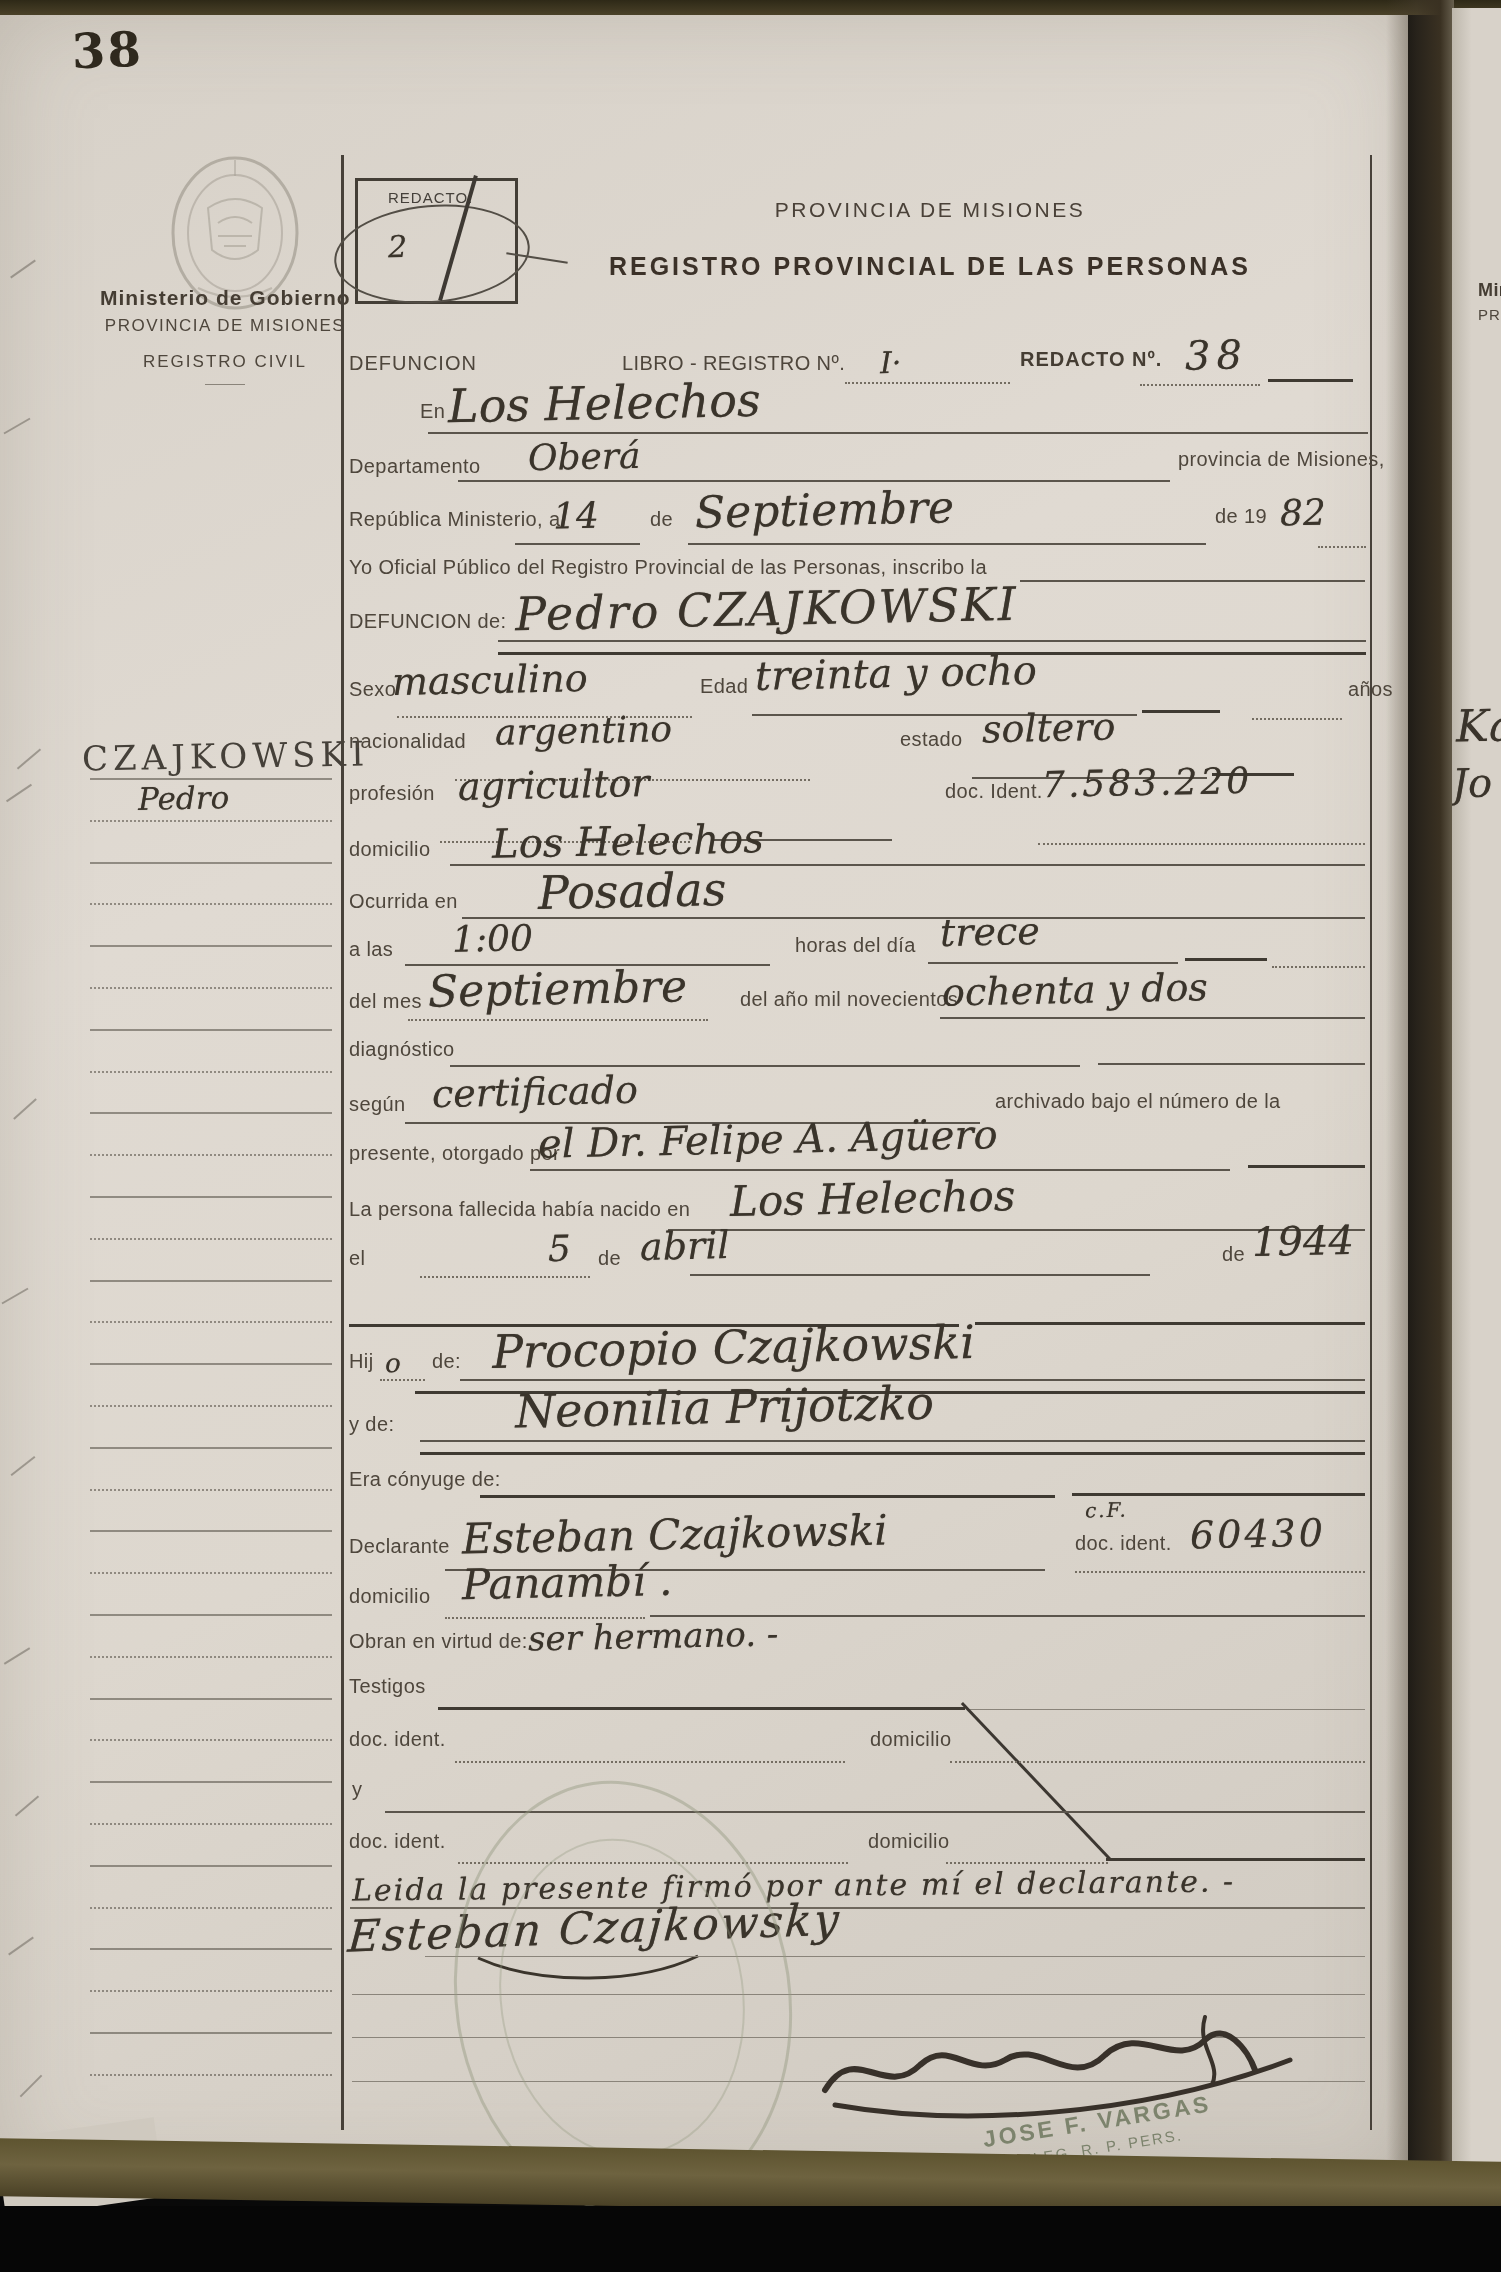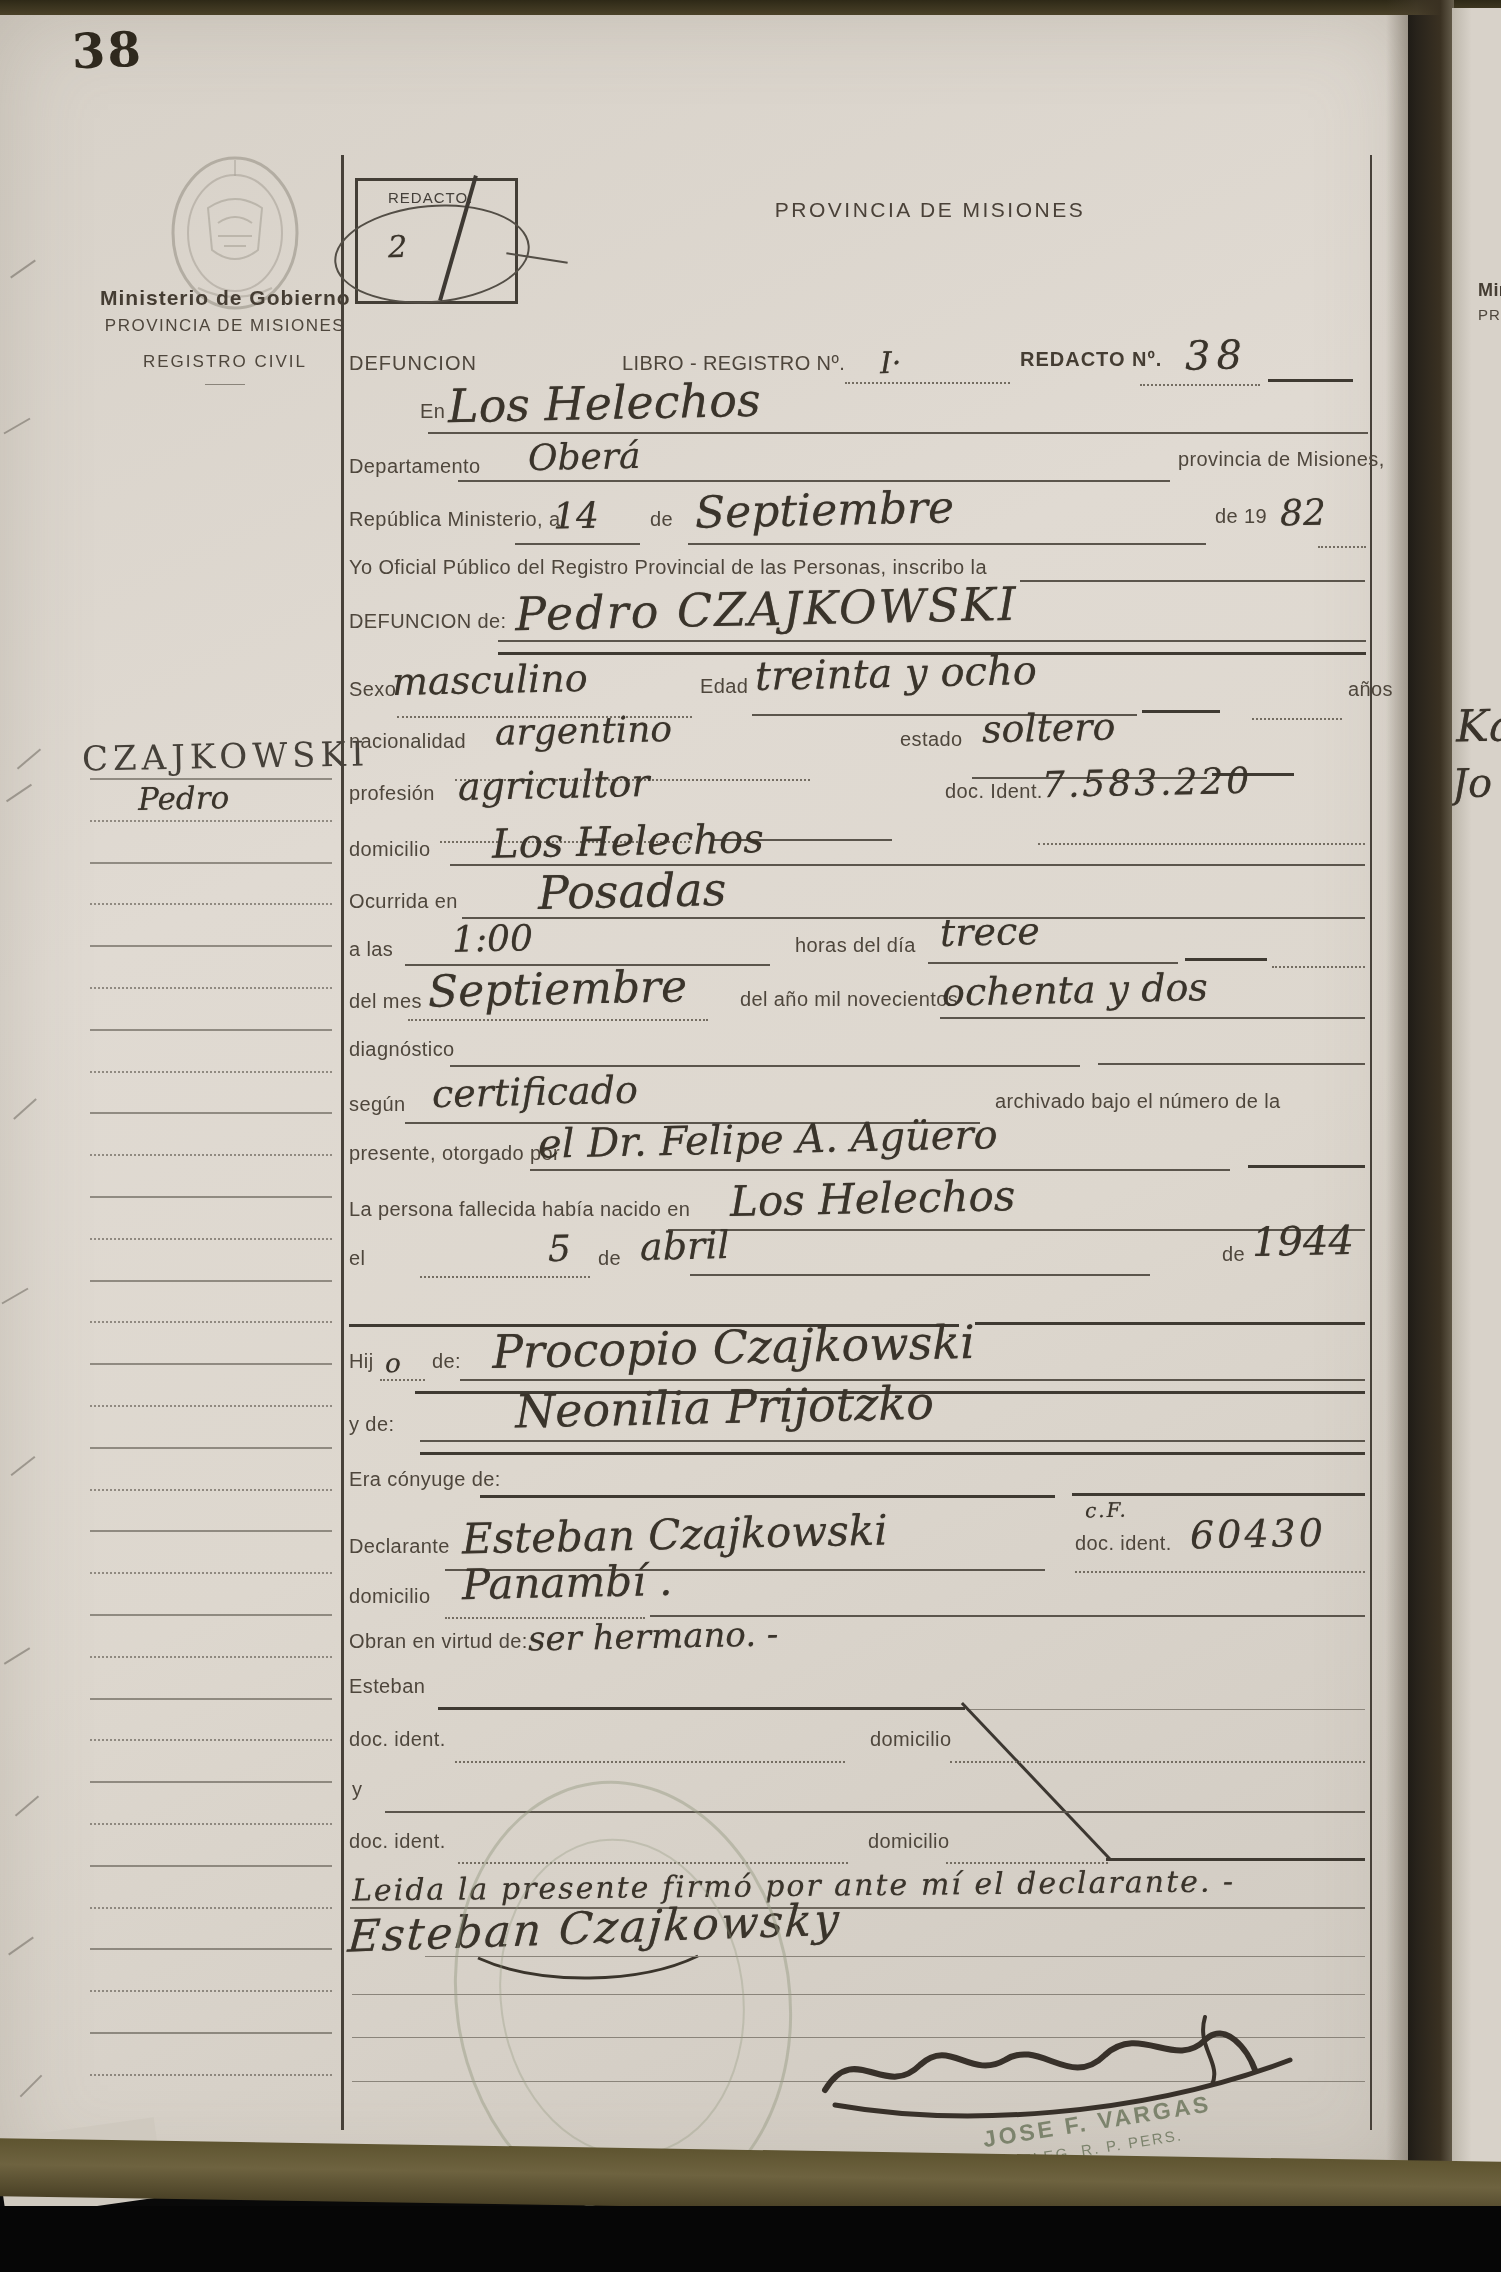"REGISTRO PROVINCIAL DE LAS PERSONAS" div.lbl { html: none -> <div>REGISTRO PROVINCIAL DE LAS PERSONAS</div> }
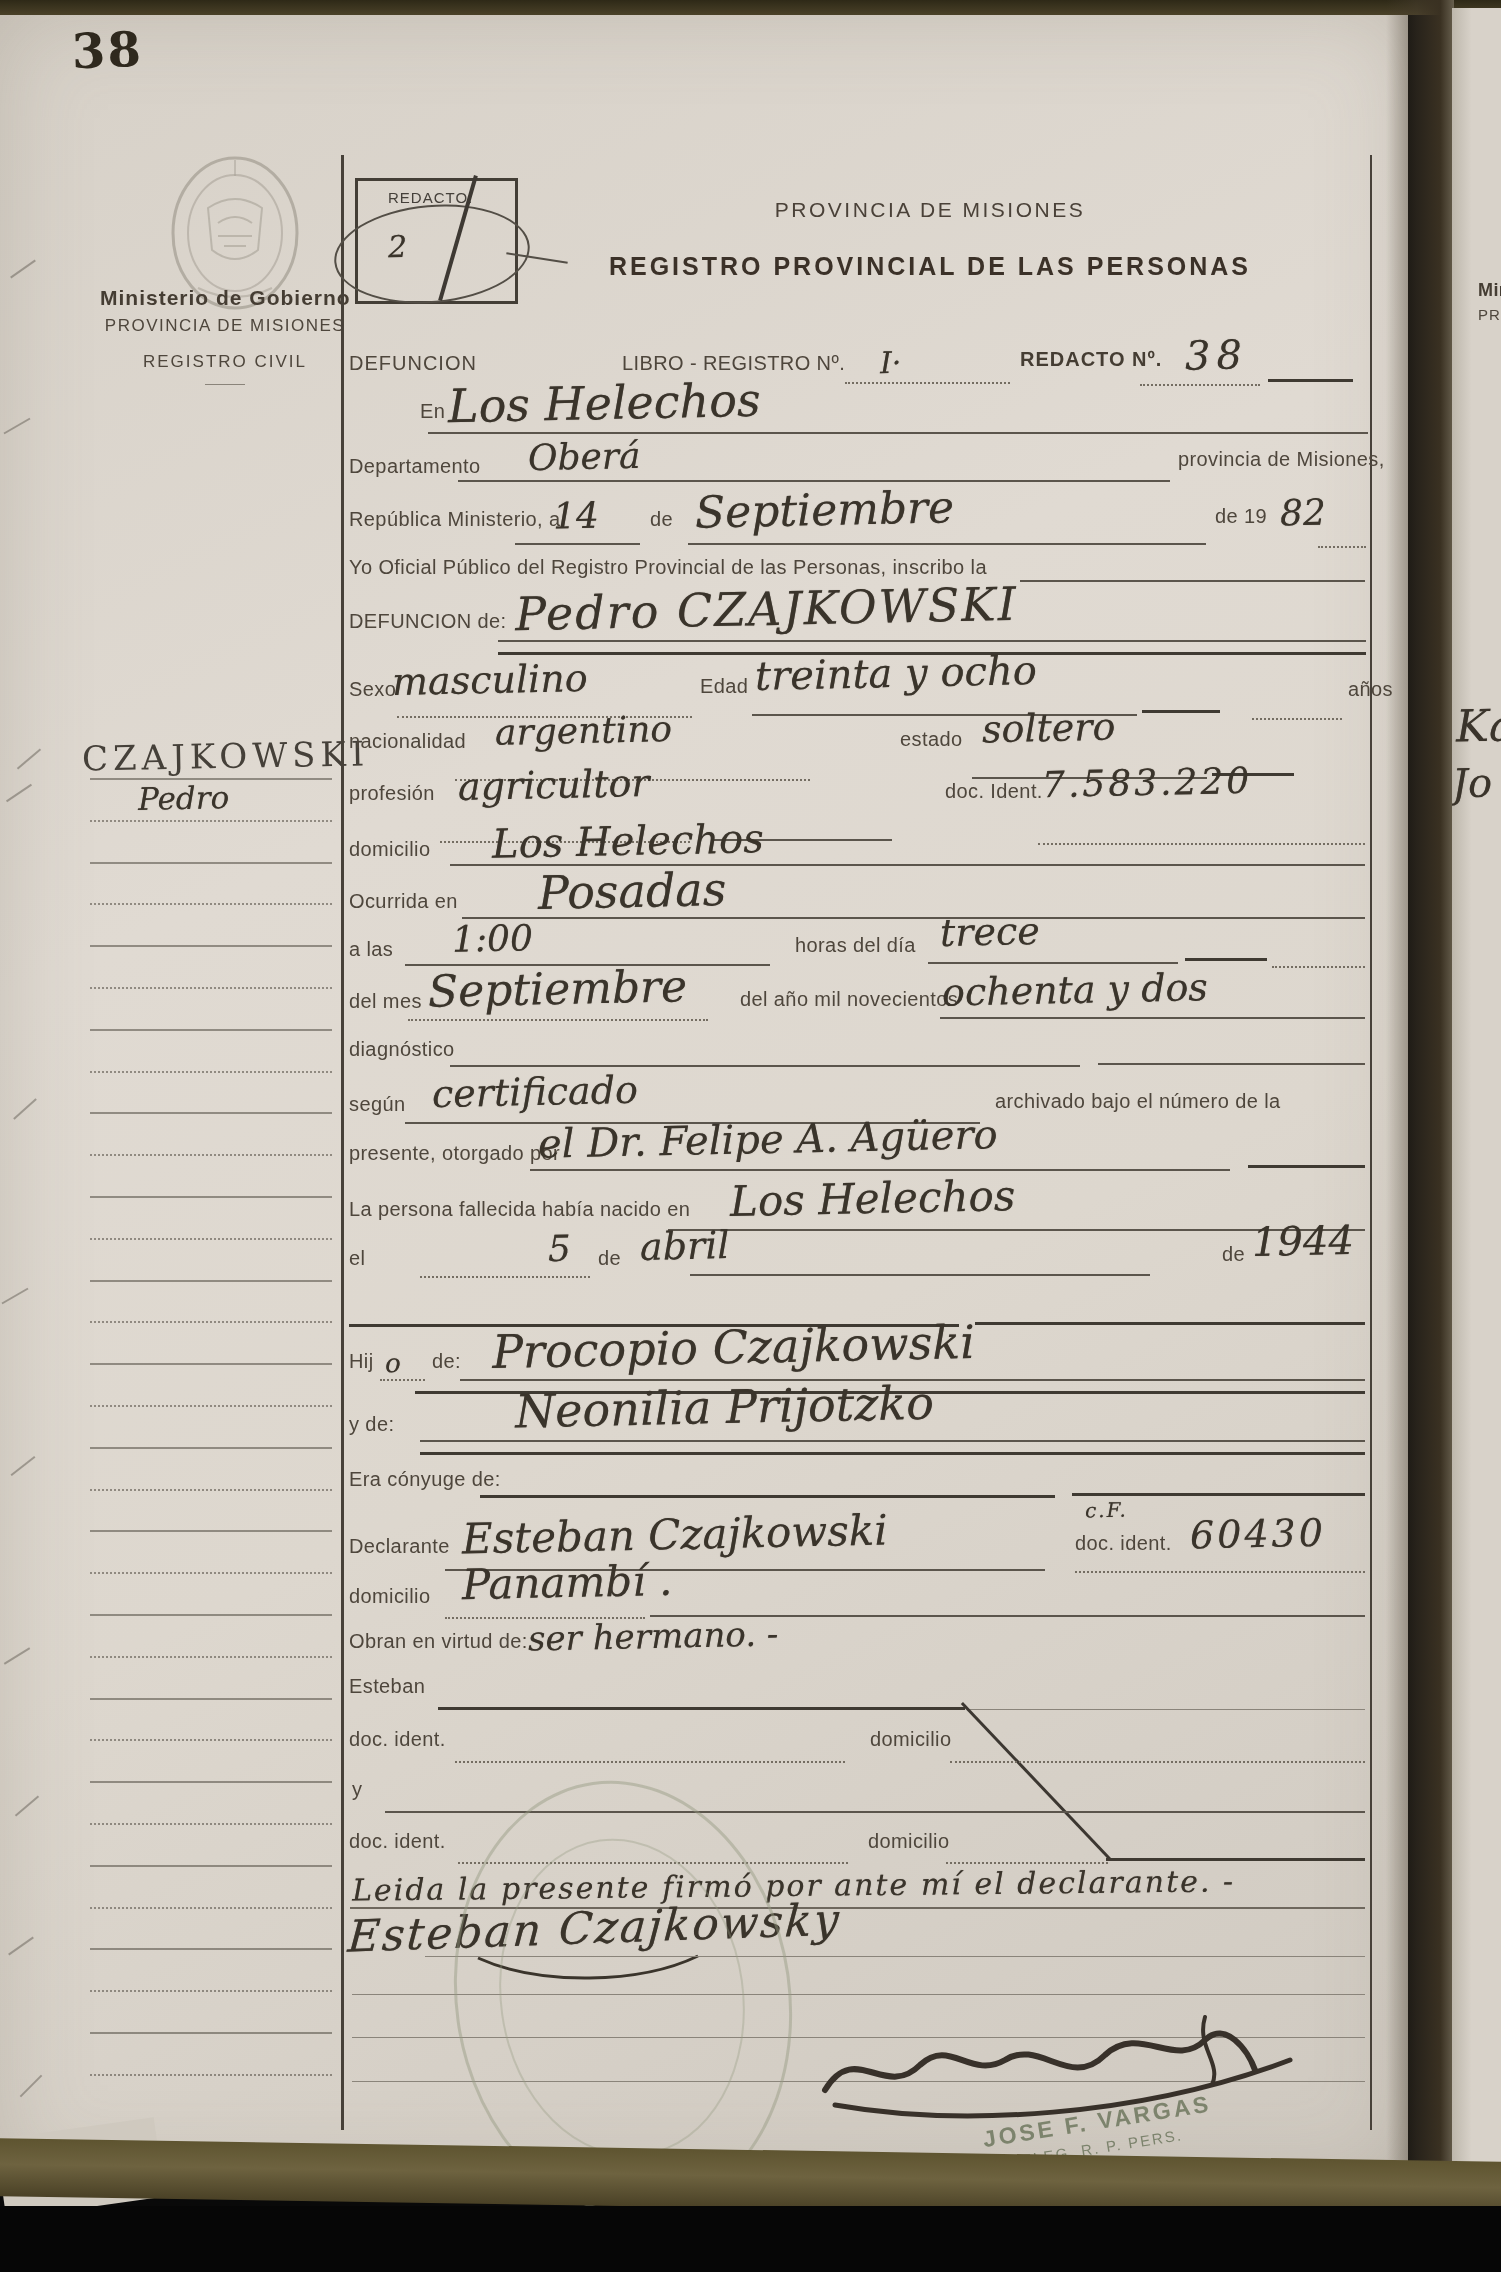"Esteban" div.lbl { text: Esteban -> Testigos }
